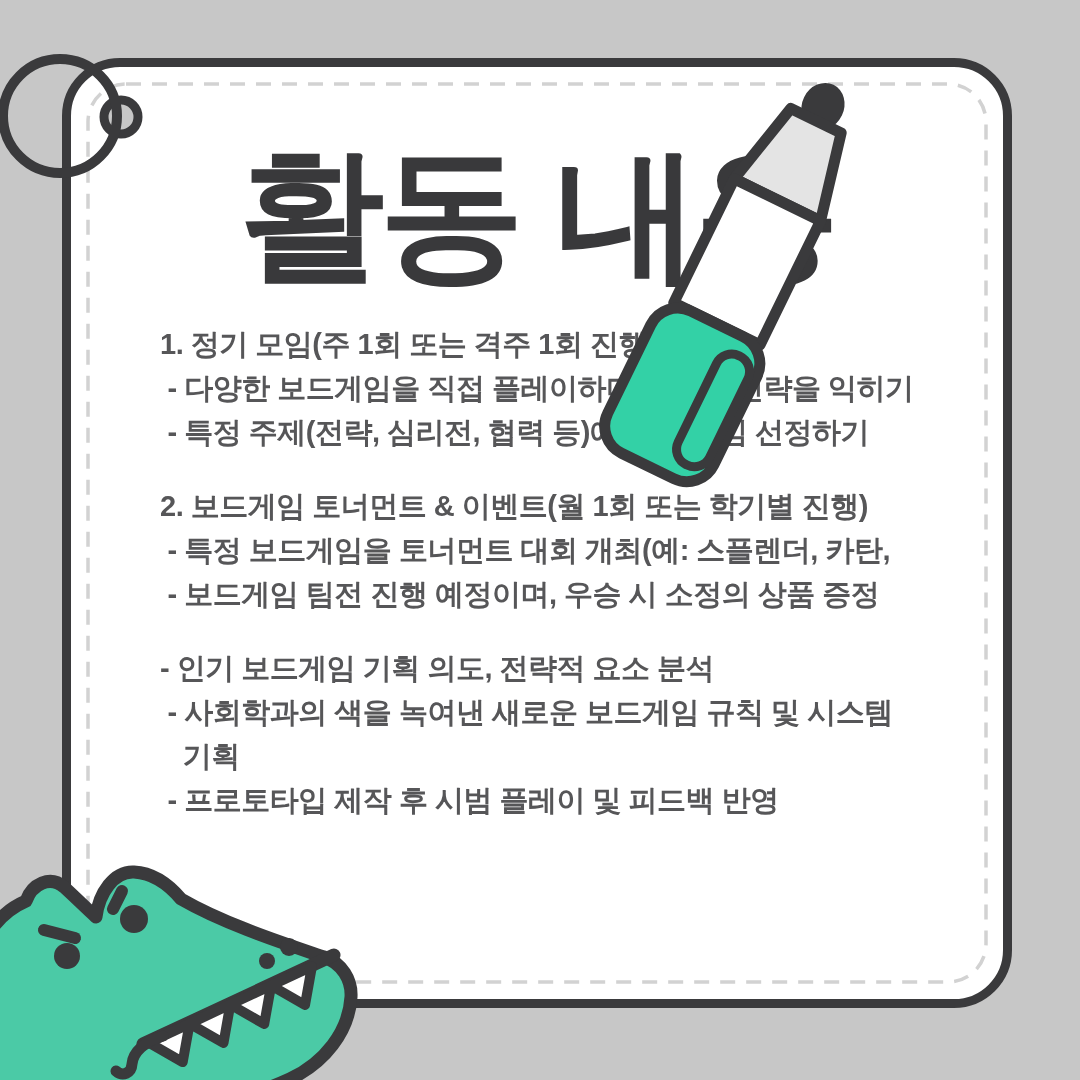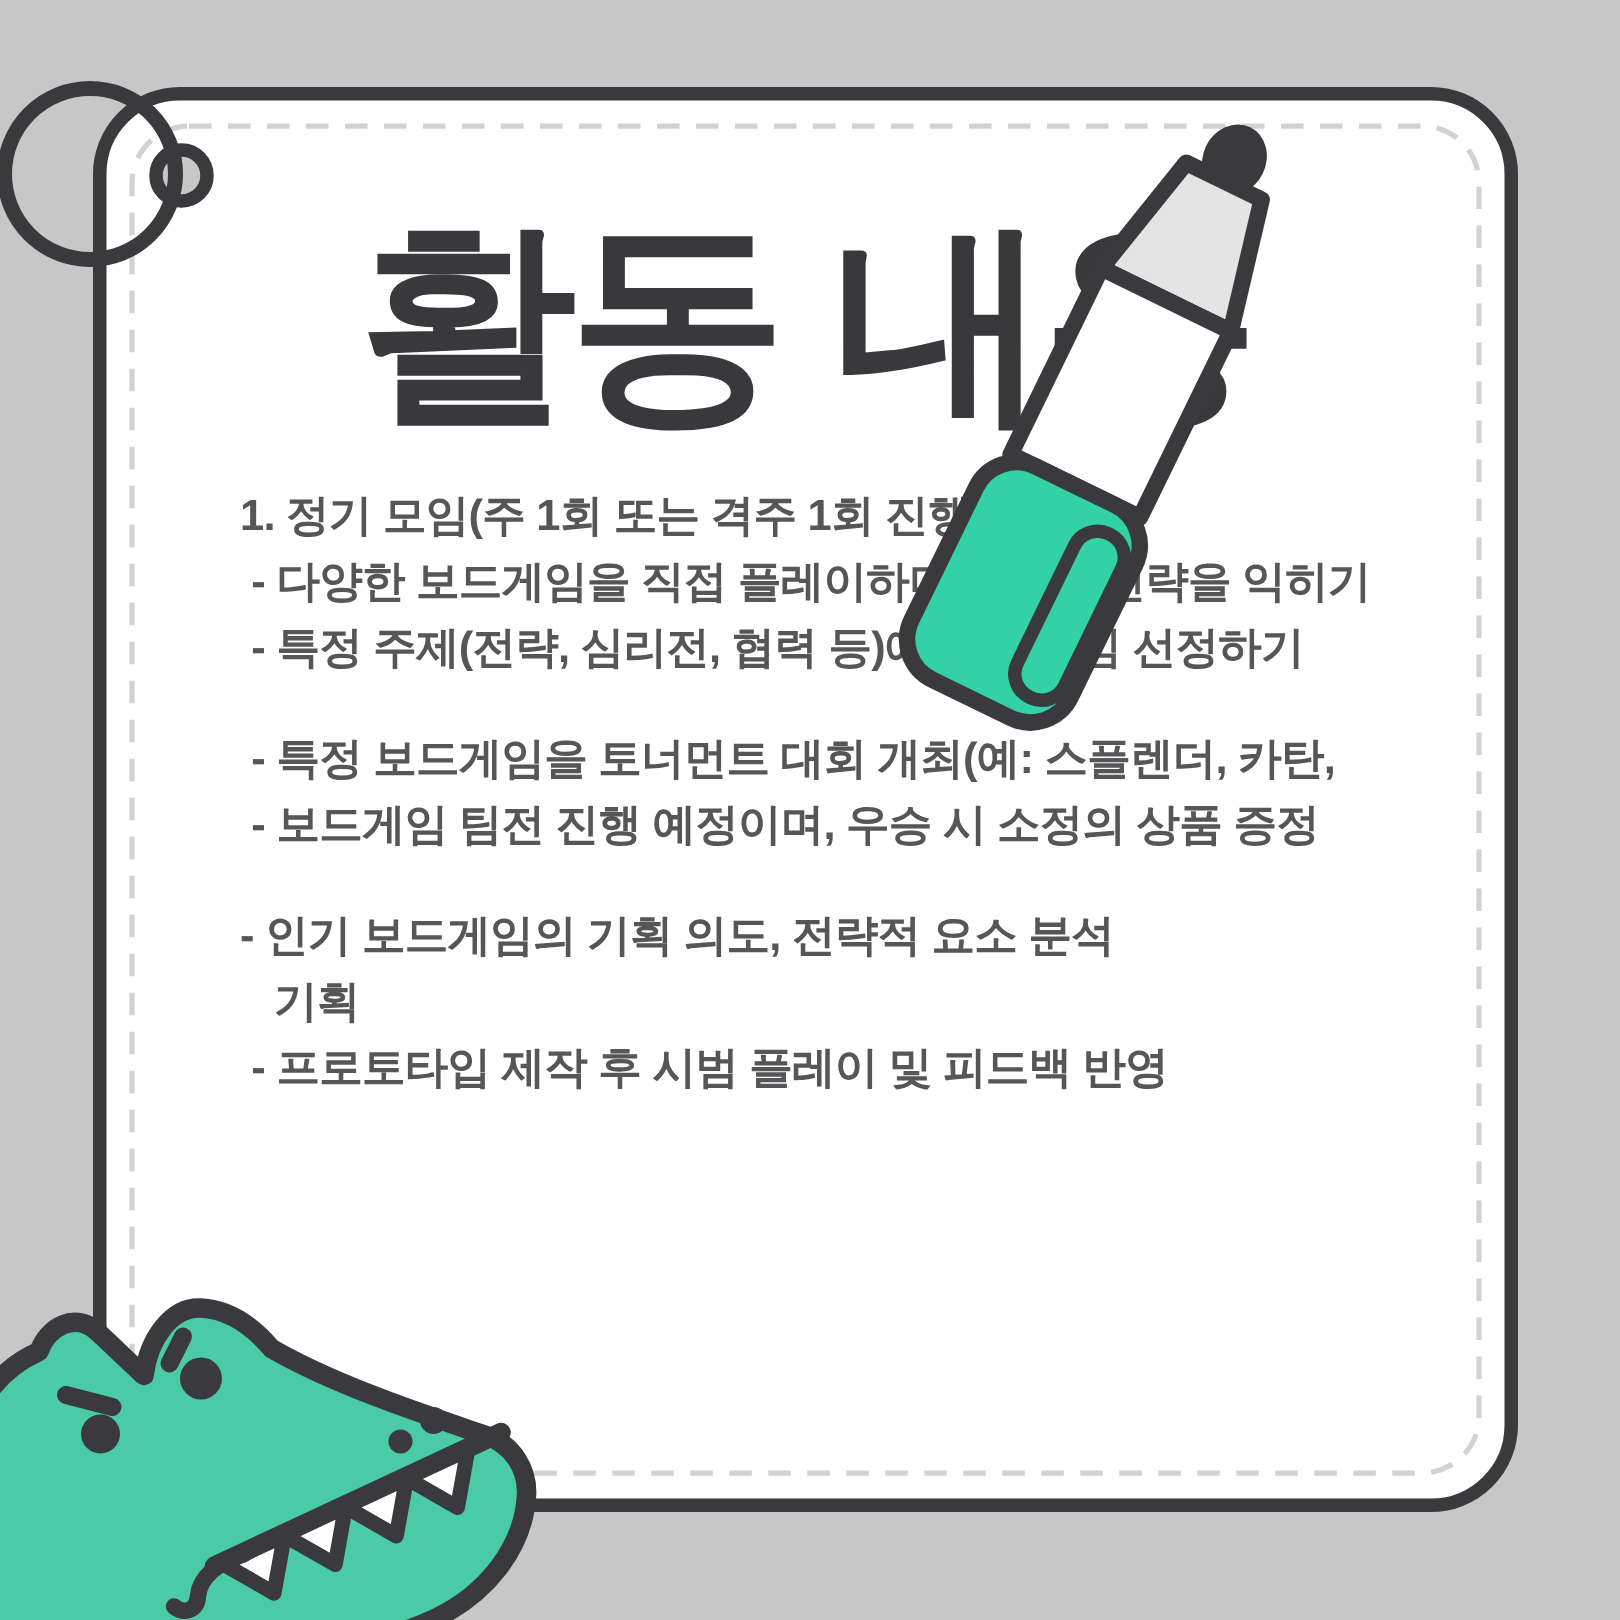"2. 보드게임 토너먼트 & 이벤트(월" div.line { html: none -> <div>2. 보드게임 토너먼트 &amp; 이벤트(월 1회 또는 학기별 진행)</div> }
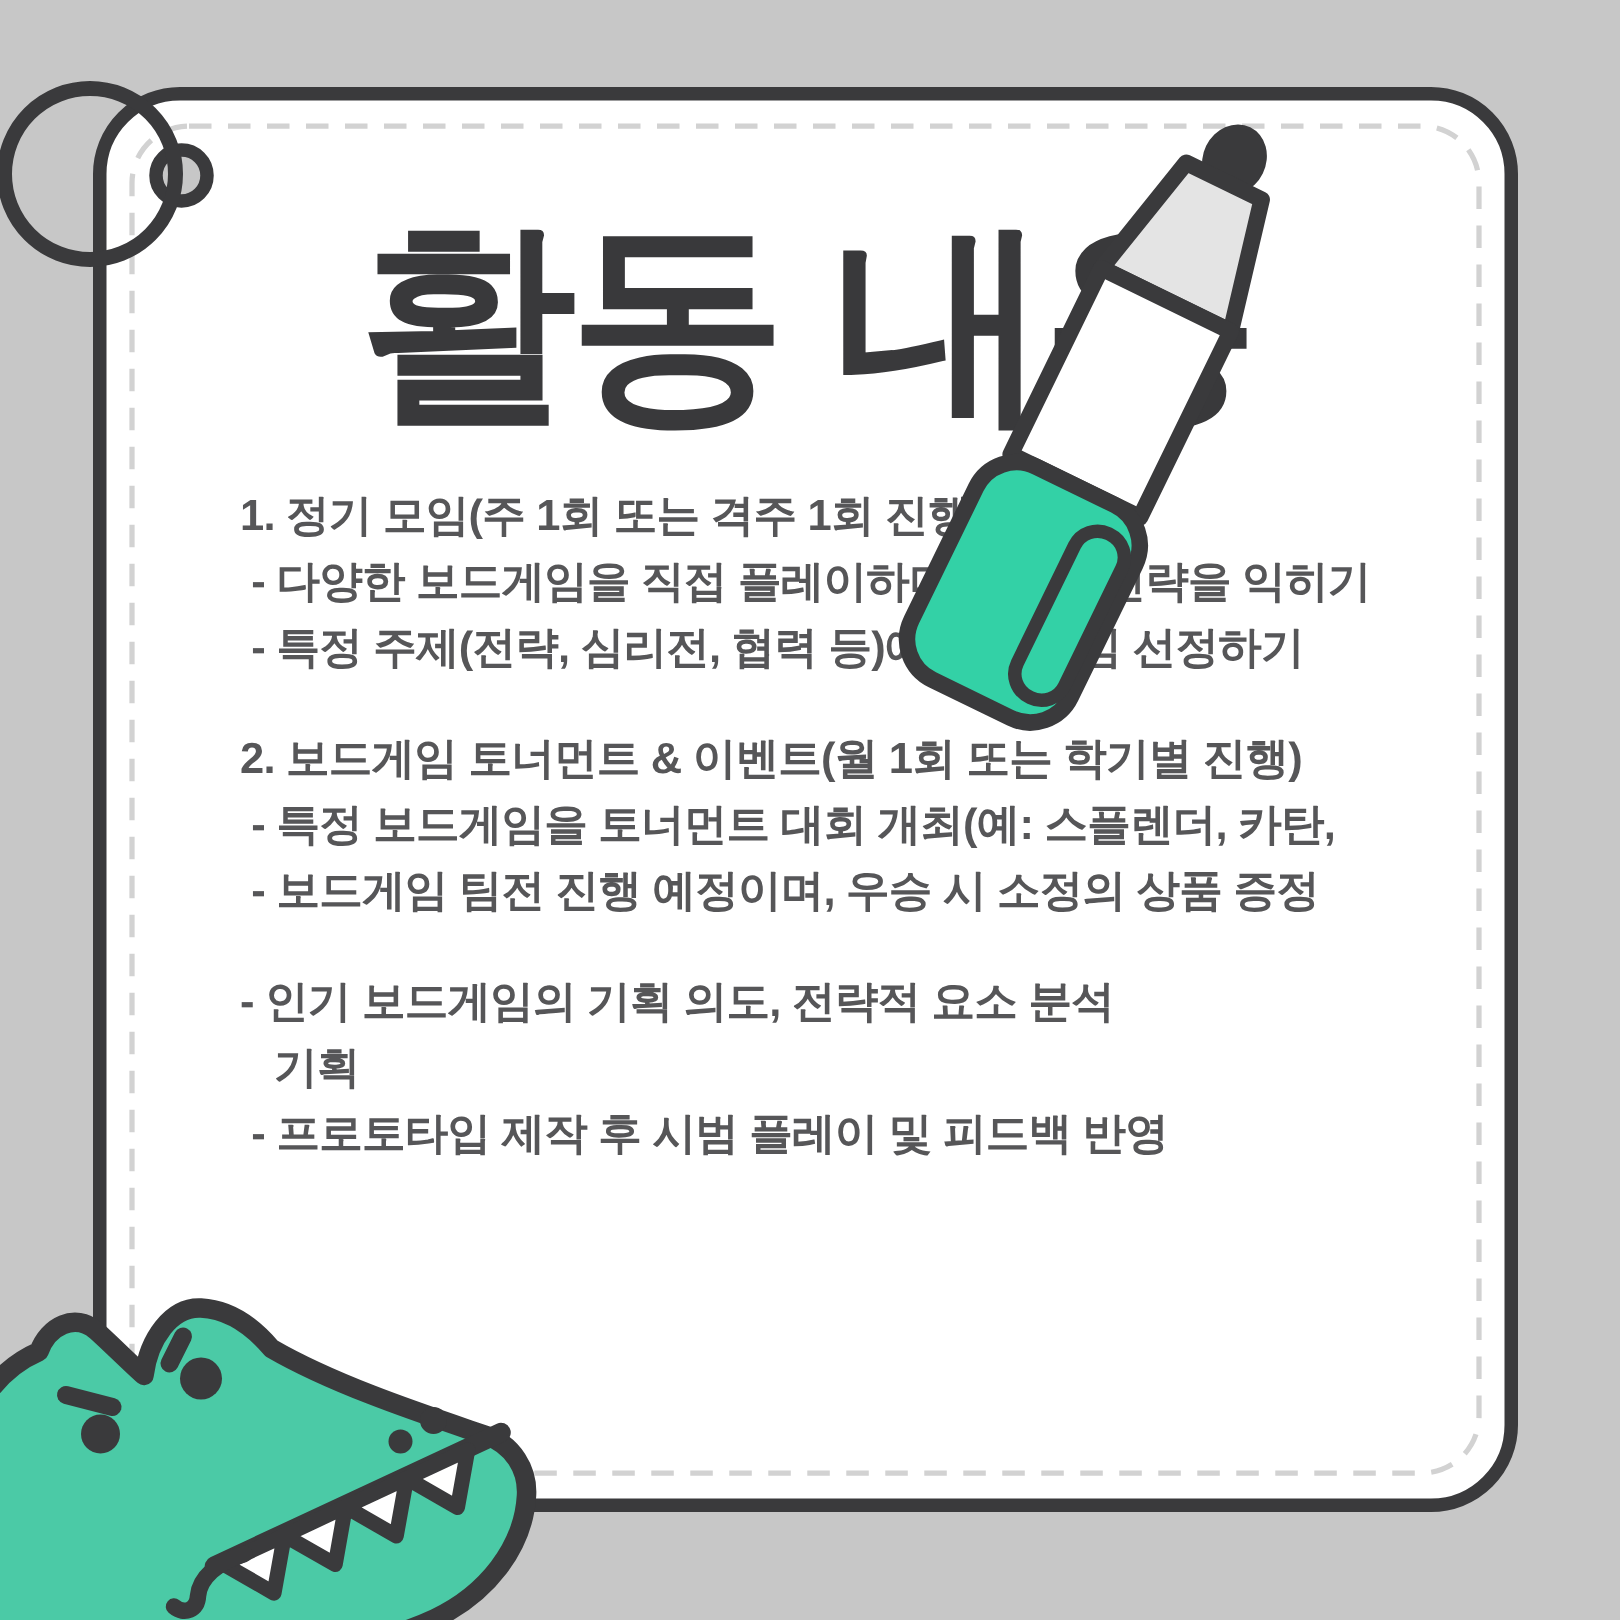"- 인기 보드게임의 기획 의도," div.line { text: 보드게임의 -> 보드게임 }
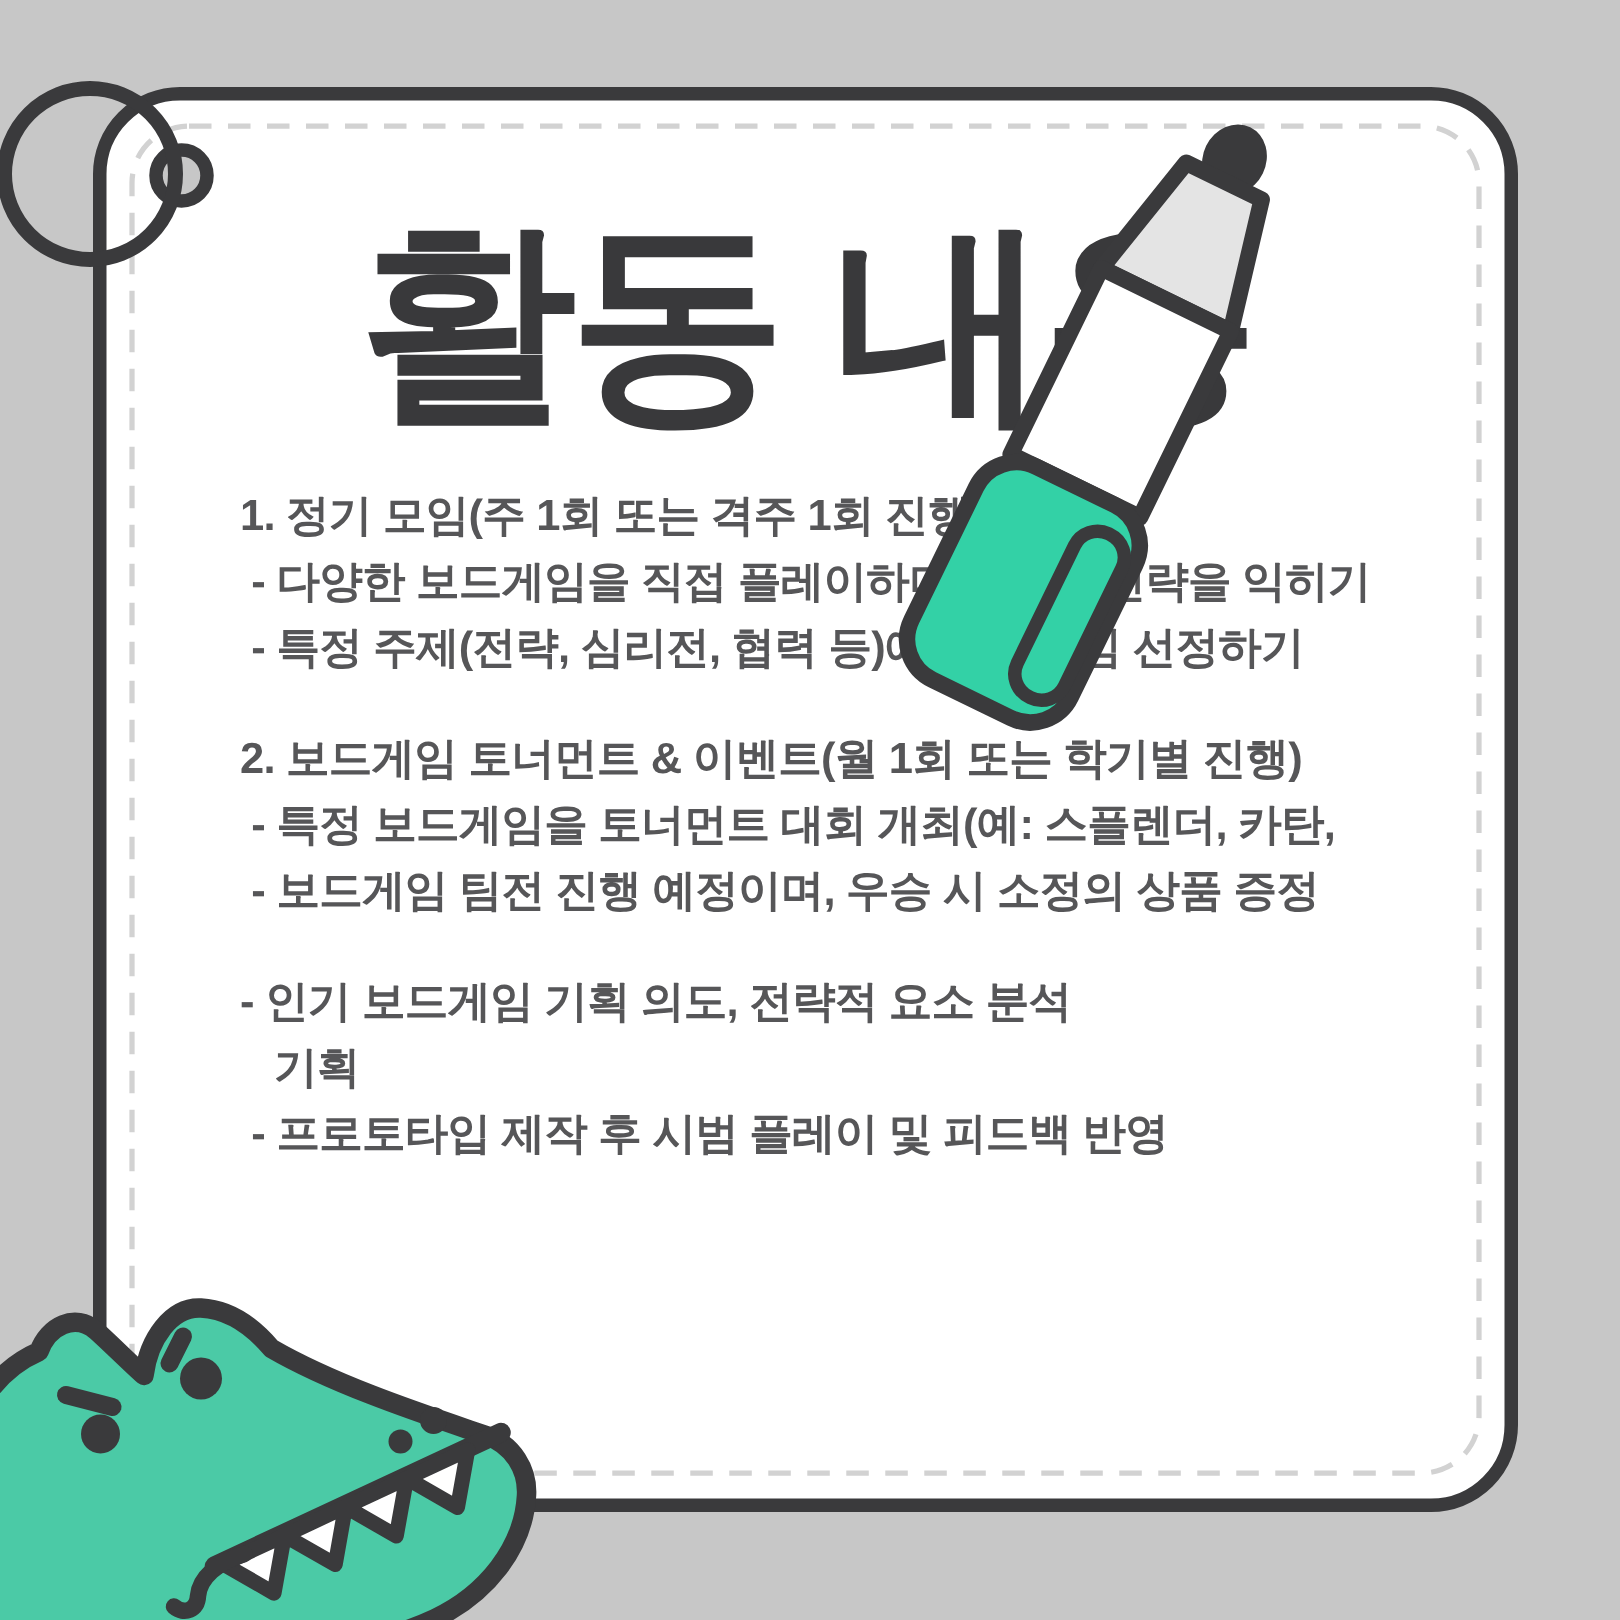"- 사회학과의 색을 녹여낸 새로운" div.line { html: none -> <div> - 사회학과의 색을 녹여낸 새로운 보드게임 규칙 및 시스템</div> }
